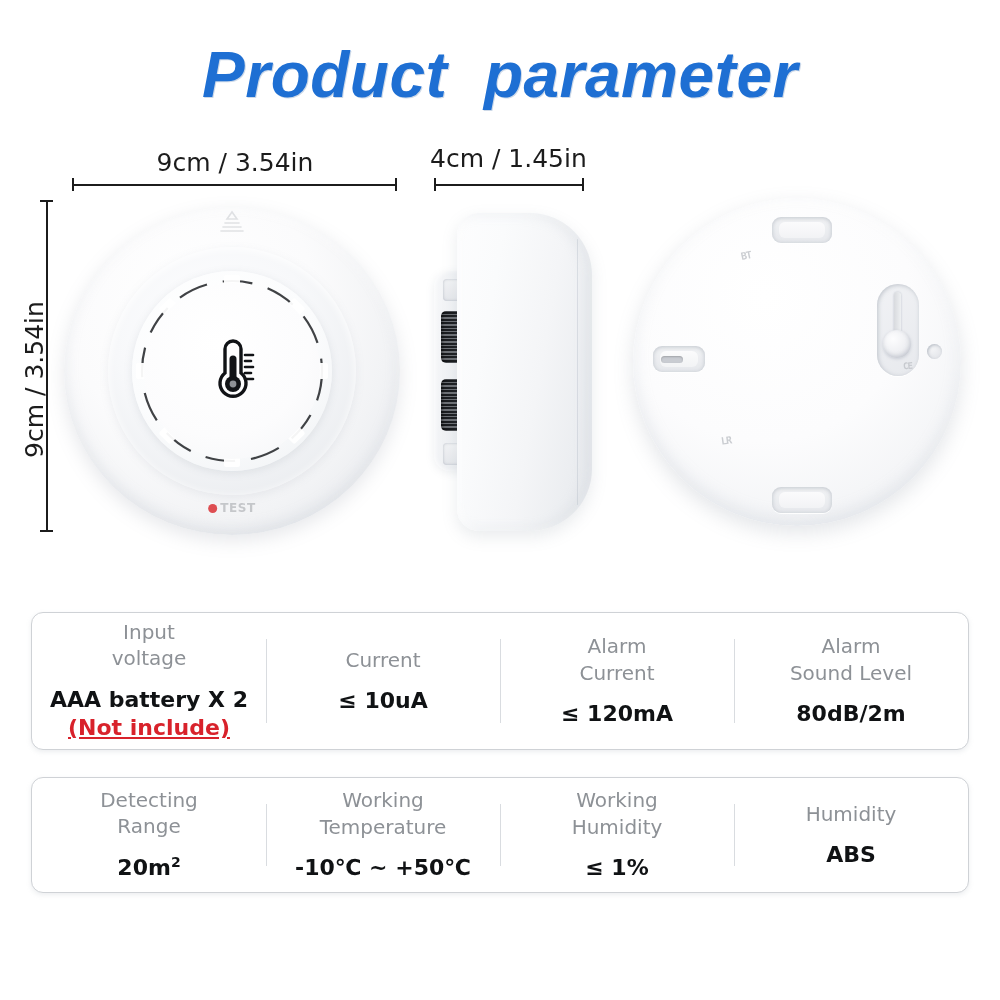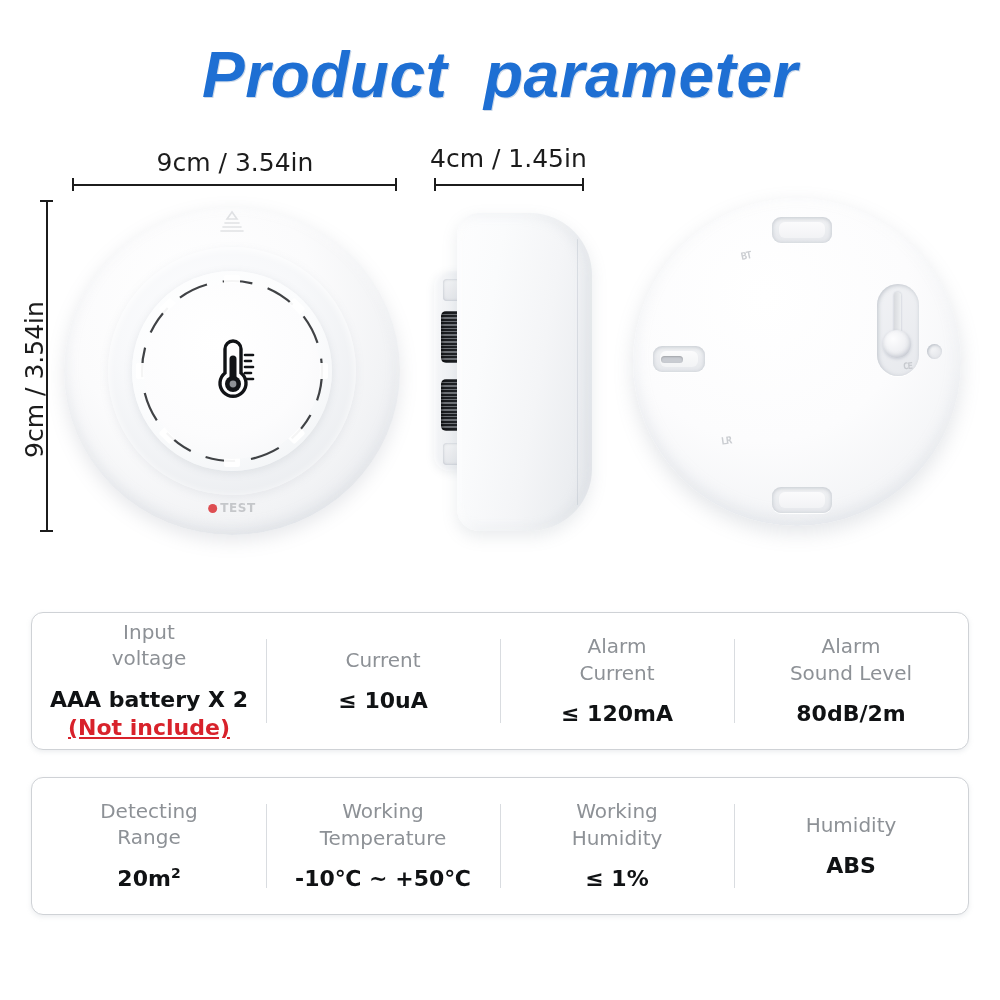"Detecting" #spec-table-2 { height: 138px -> 116px }
